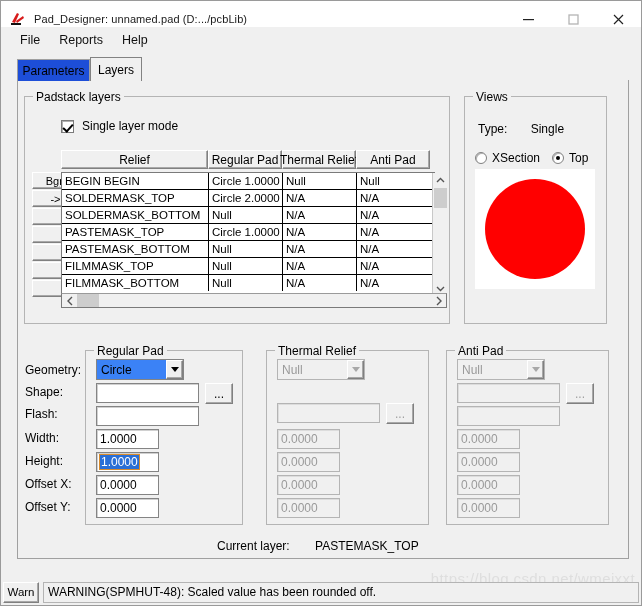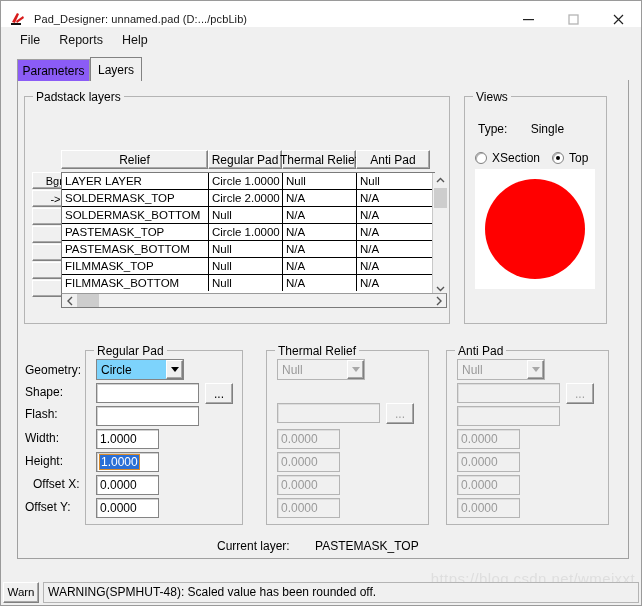"Parameters" .tab { background: #8b5cf6 -> #1d4ed8 }
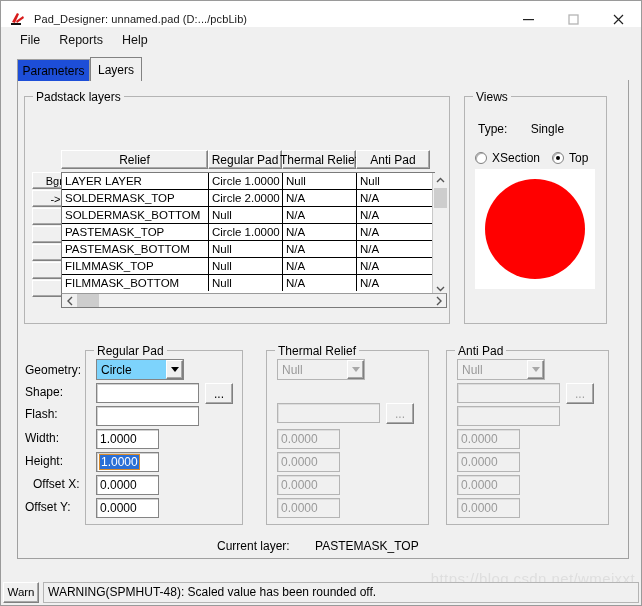"Single layer mode" div.chk-row { html: none -> <div> <span></span> <span>Single layer mode</span> </div> }
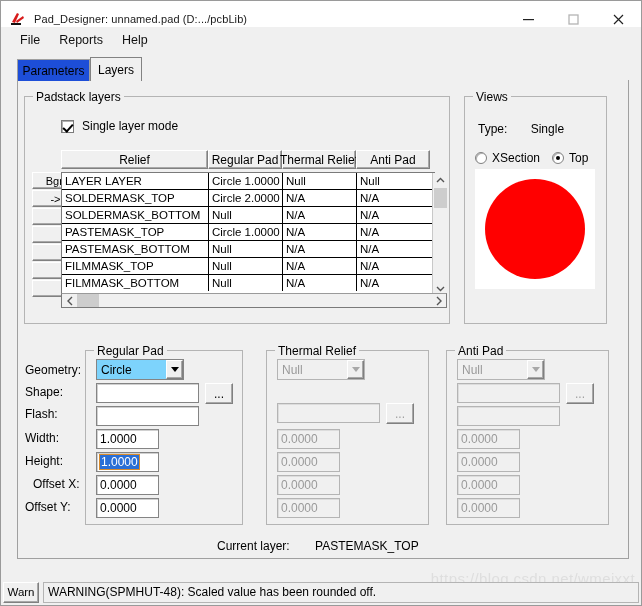"LAYER LAYER" span.cell { text: LAYER LAYER -> BEGIN BEGIN }
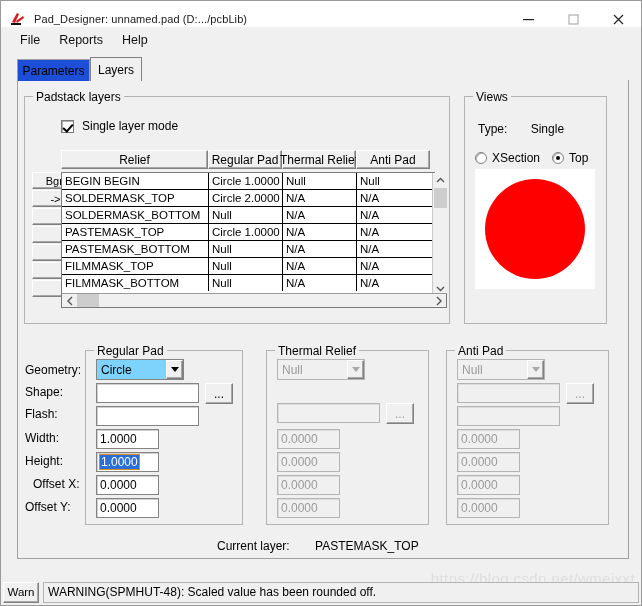"Circle" .combo { background: #7dd3fc -> #3b82f6 }
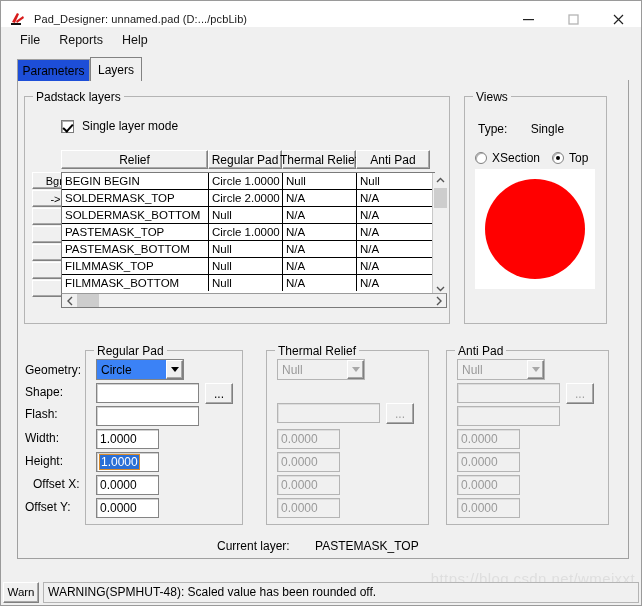"Offset X:" span.fld-label { left: 32px -> 24px }
